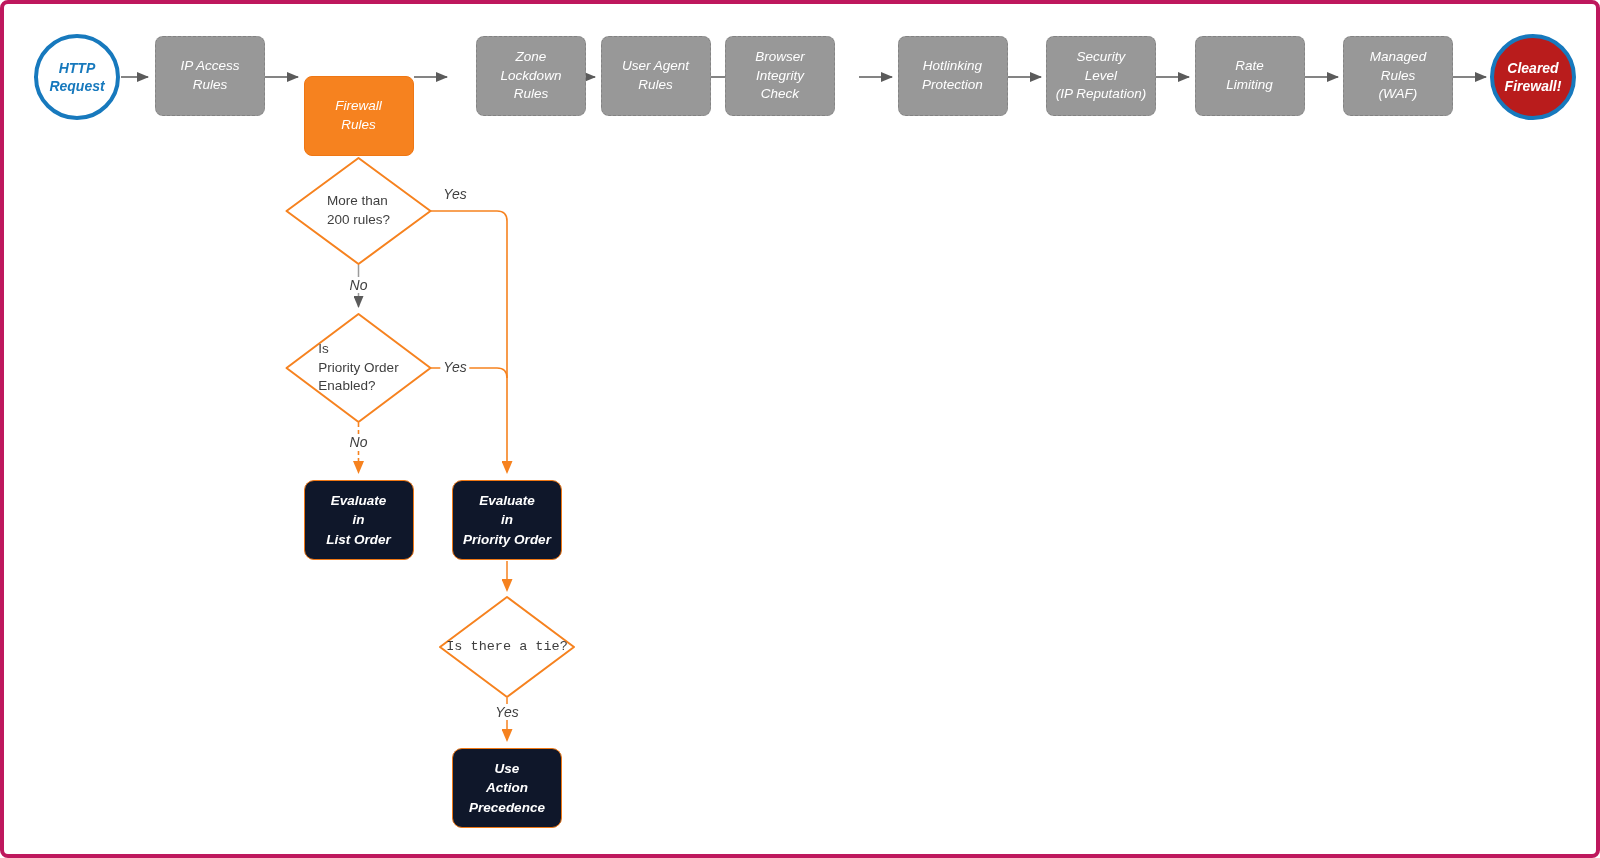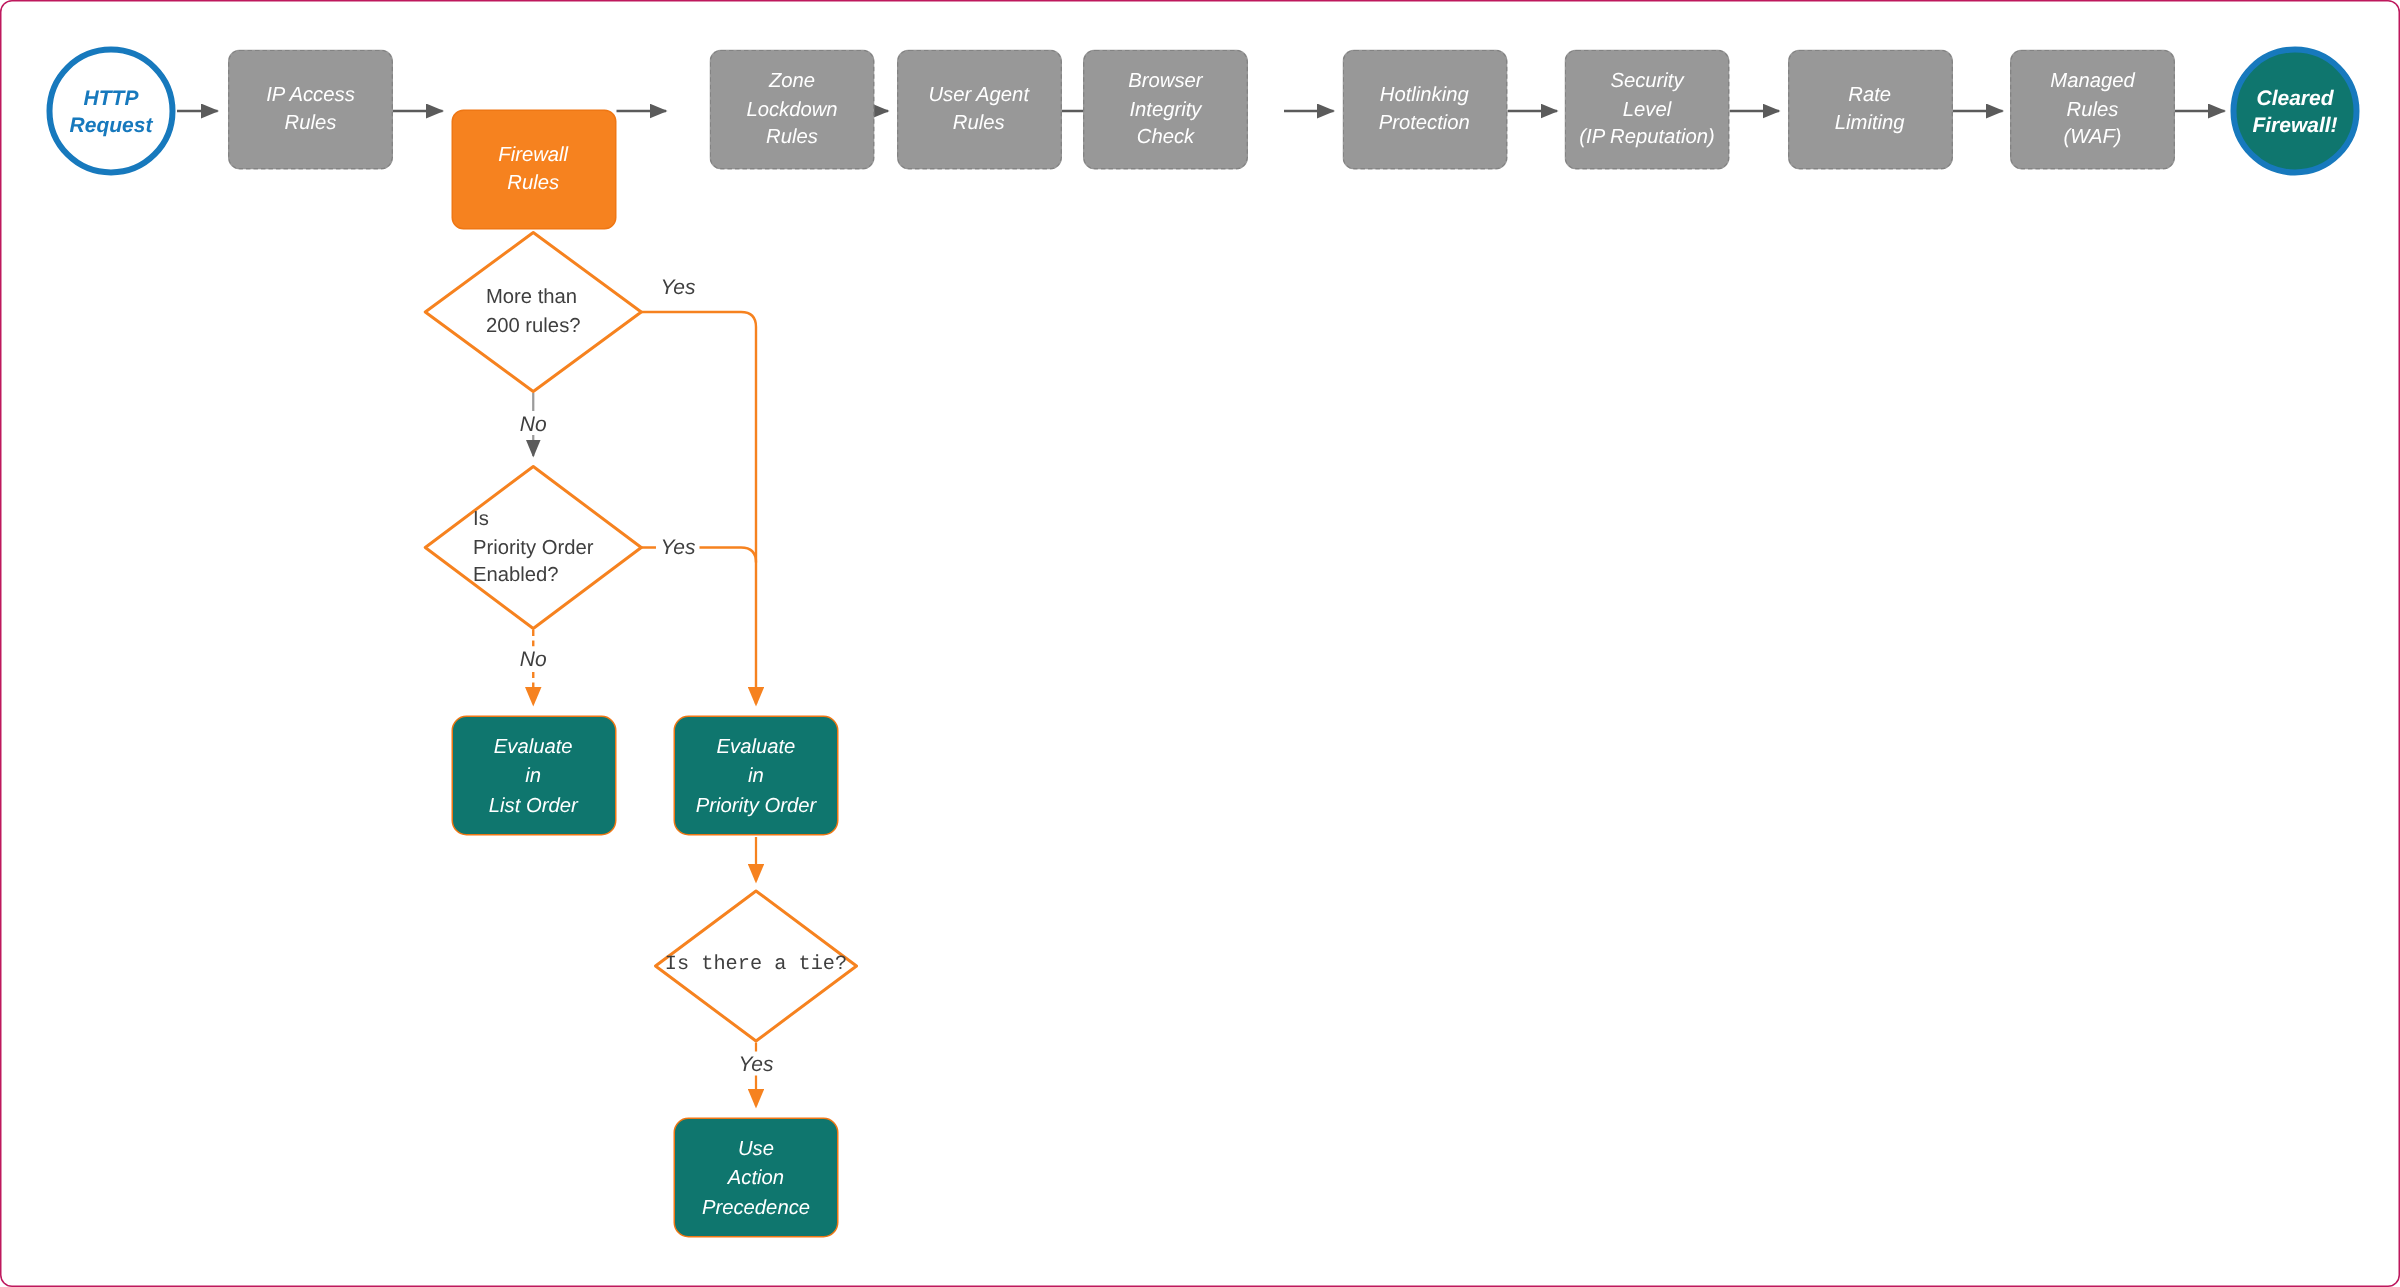"HTTP" .canvas { border: 1px solid #be185d -> 4px solid #be185d }
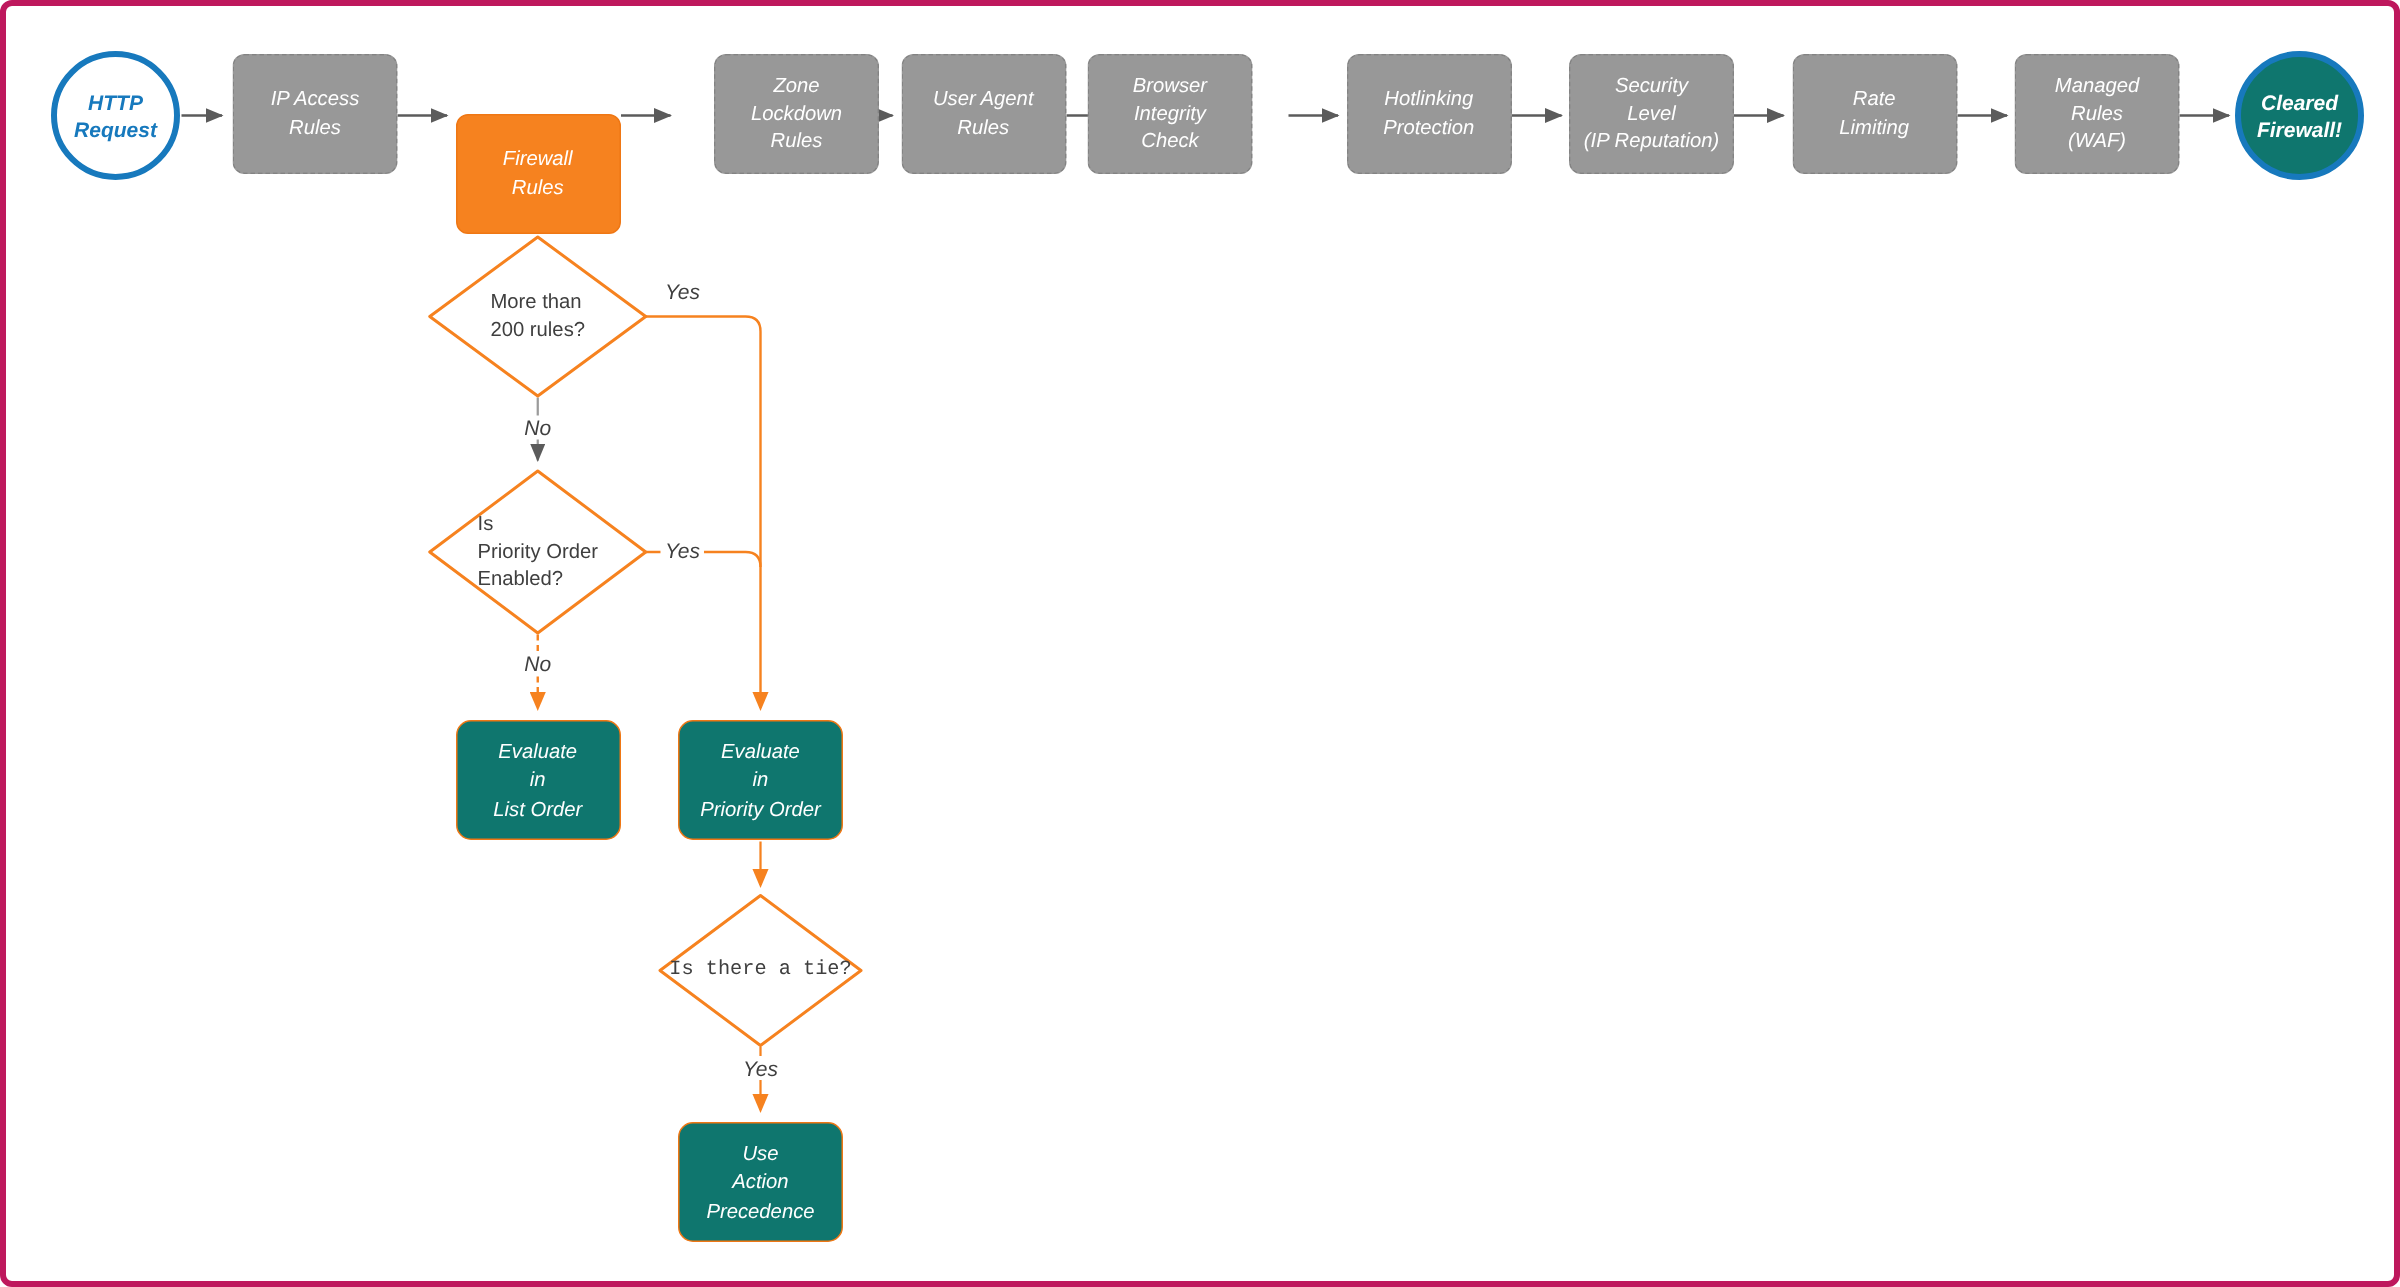"Cleared" .circle.end { background: #0f766e -> #b91c1c }
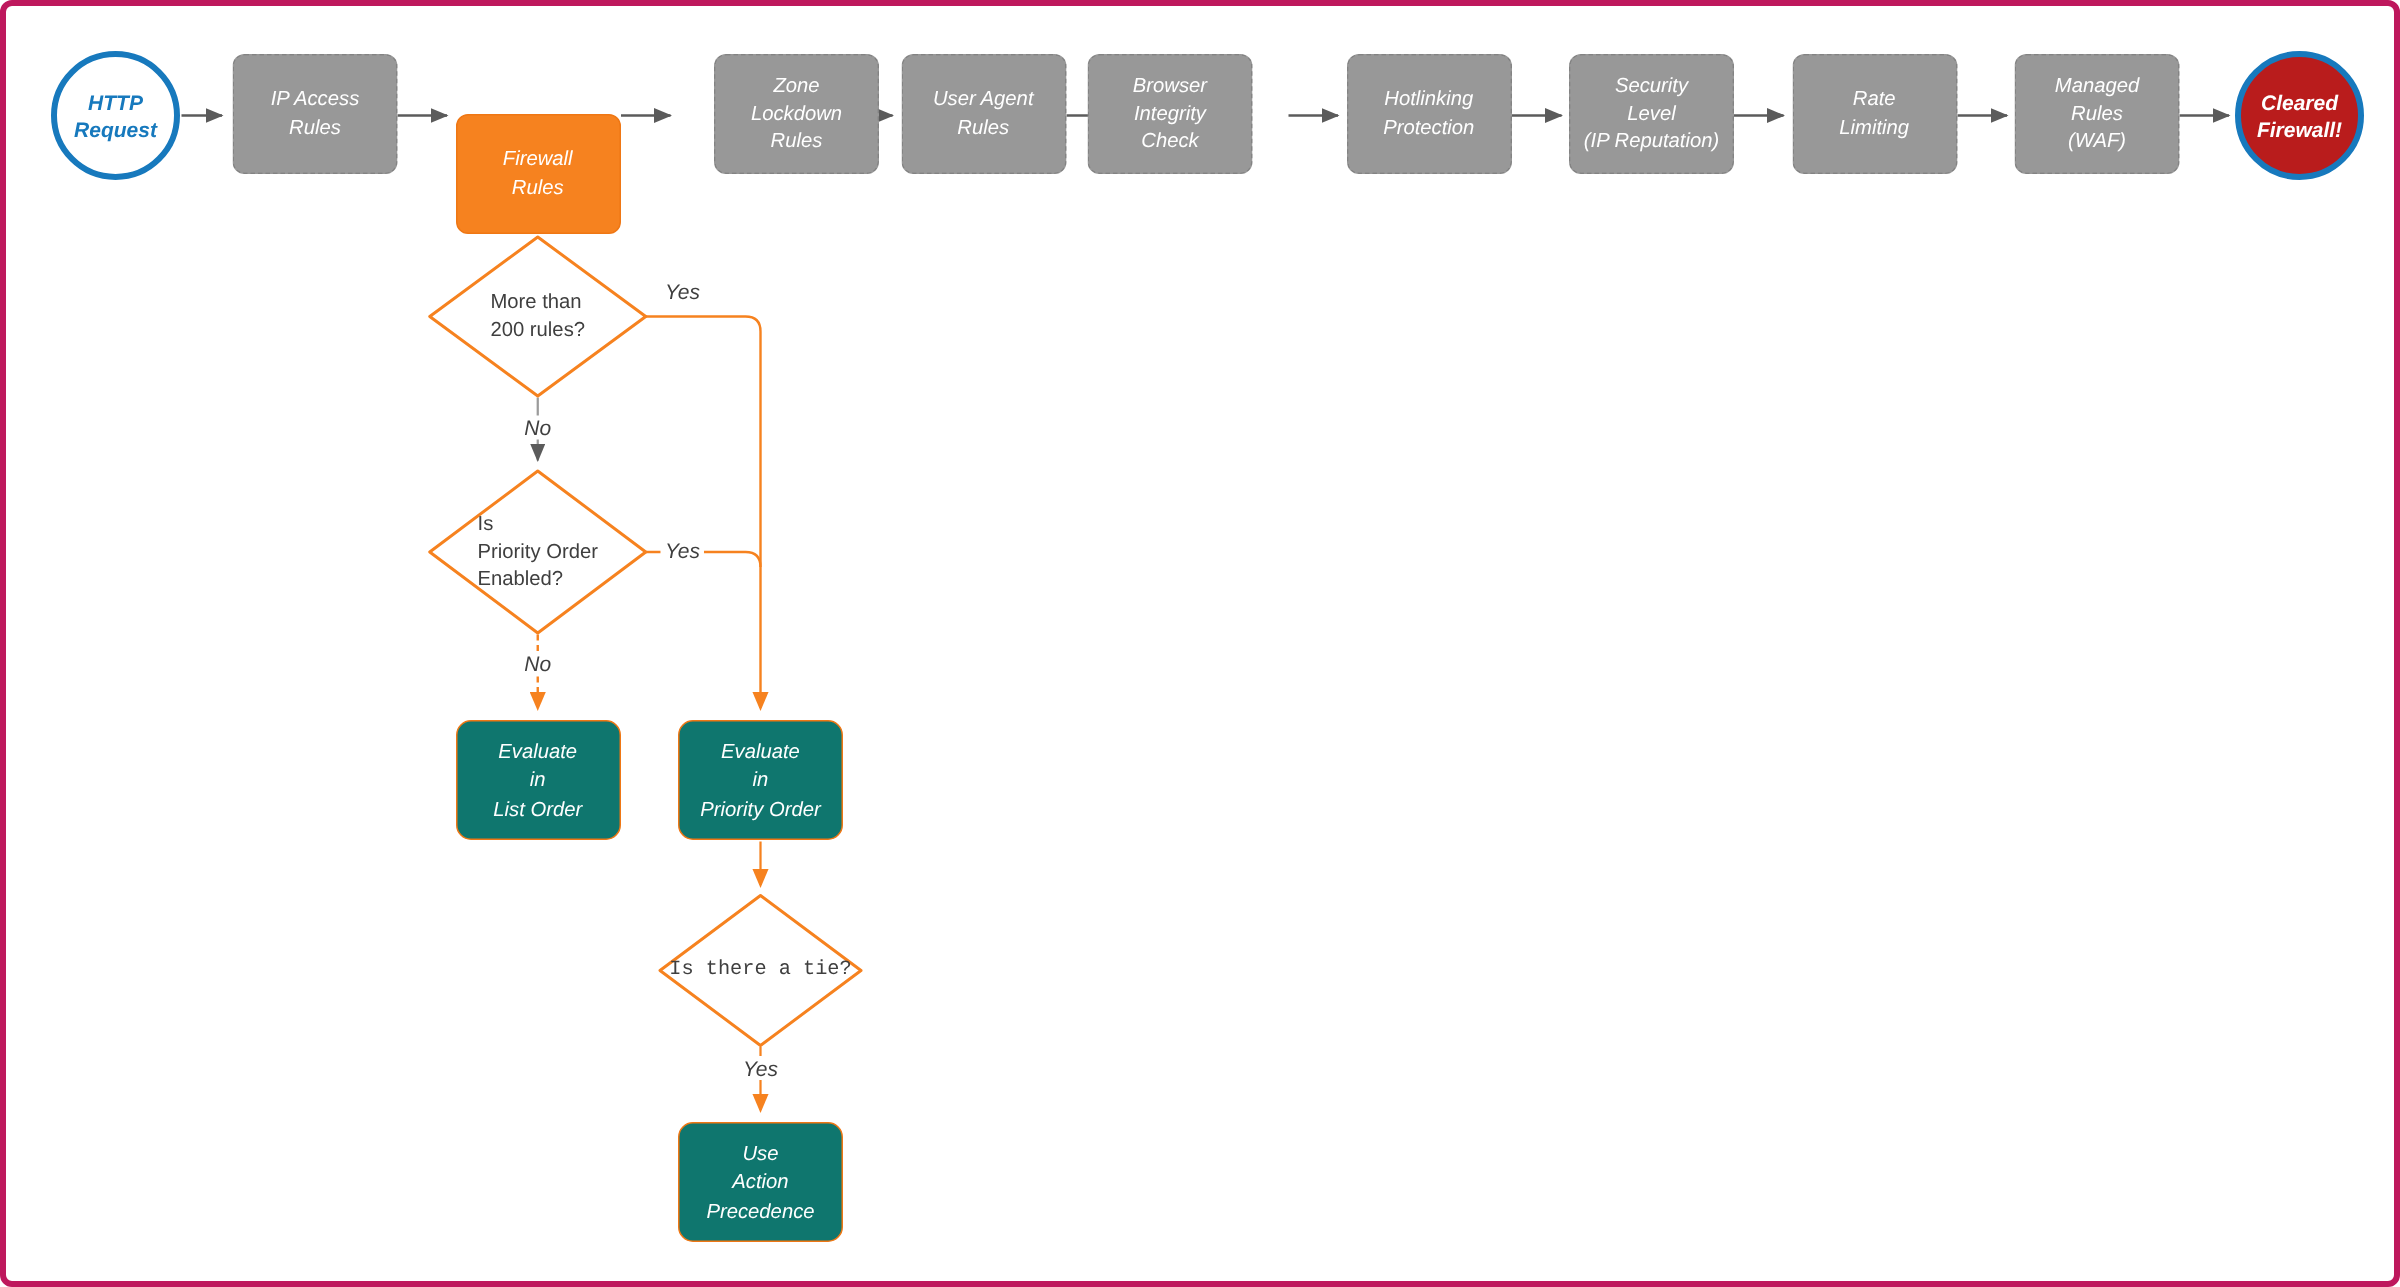"Evaluate" .action { background: #0f766e -> #0f172a; font-weight: none -> bold }
